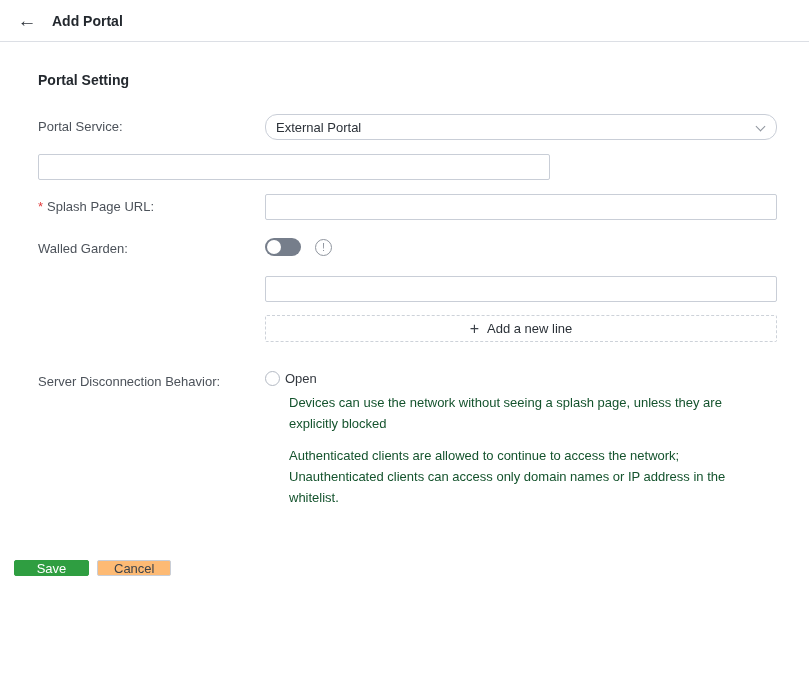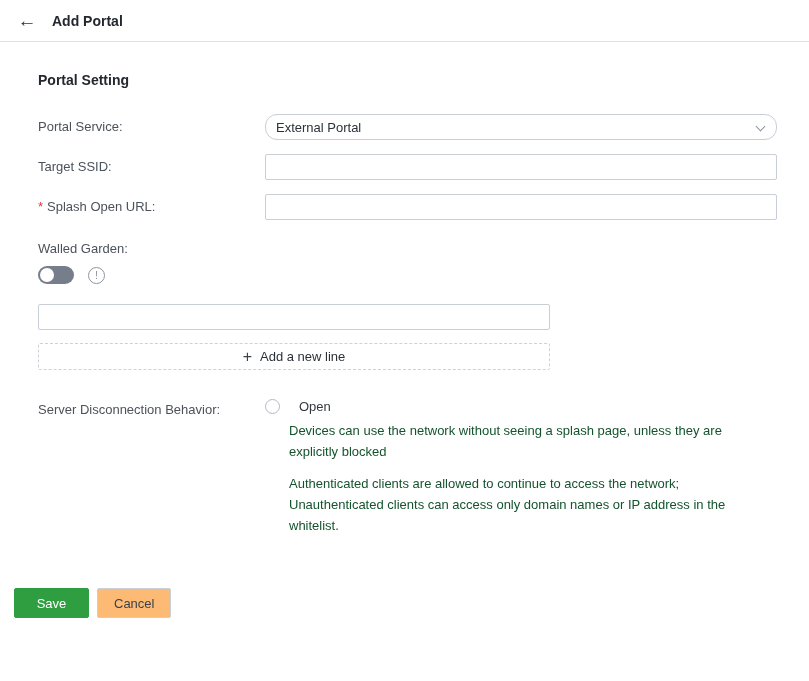"Target SSID:" div.label { html: <div>Target SSID:</div> -> none }
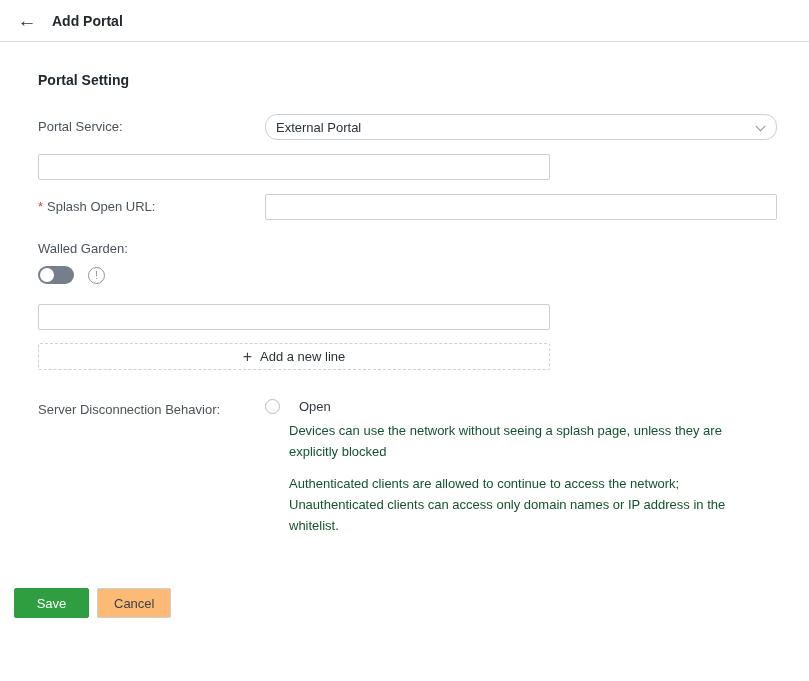"Splash Open URL:" span { text: Open -> Page }
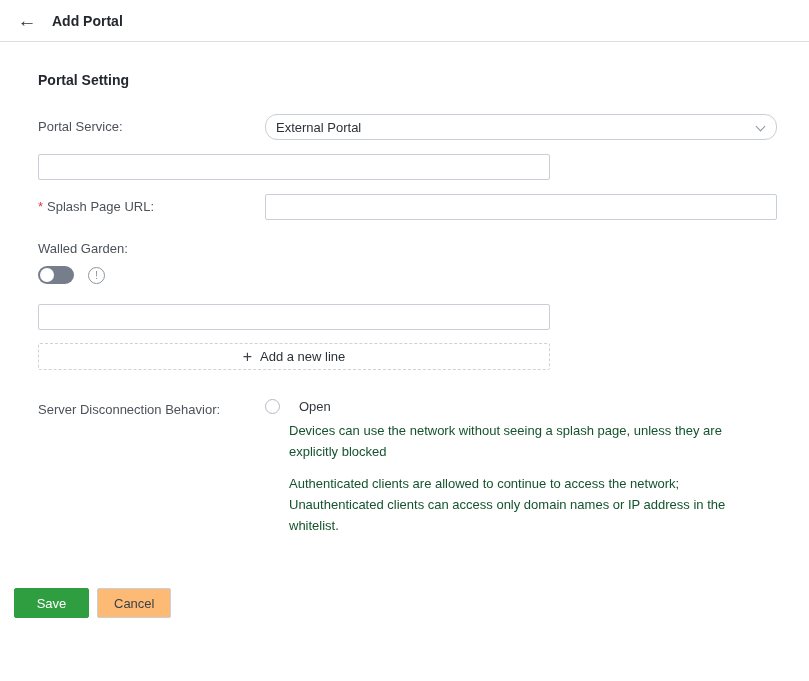"Walled Garden:" div.row { flex-direction: column -> none }
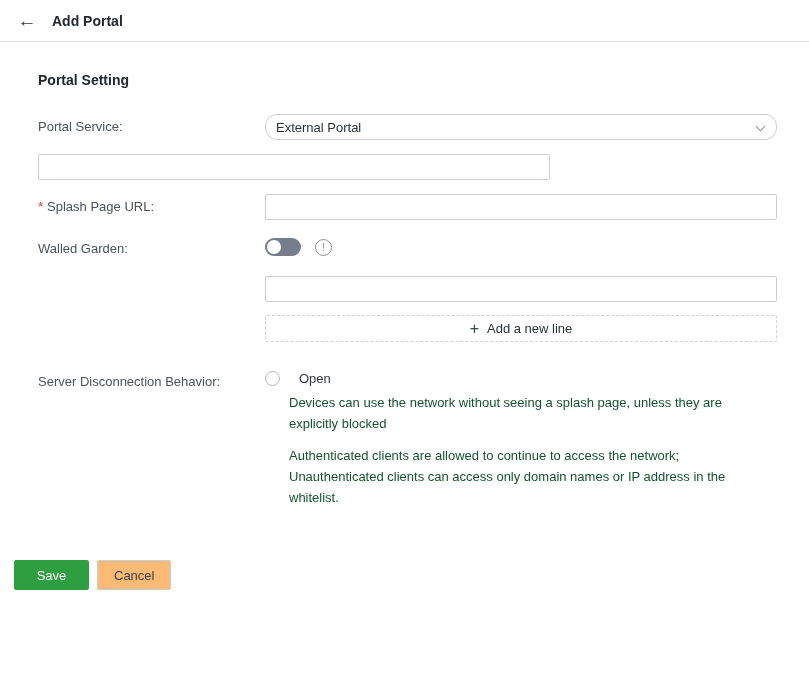"Open" .radio-option { gap: 19px -> 5px }
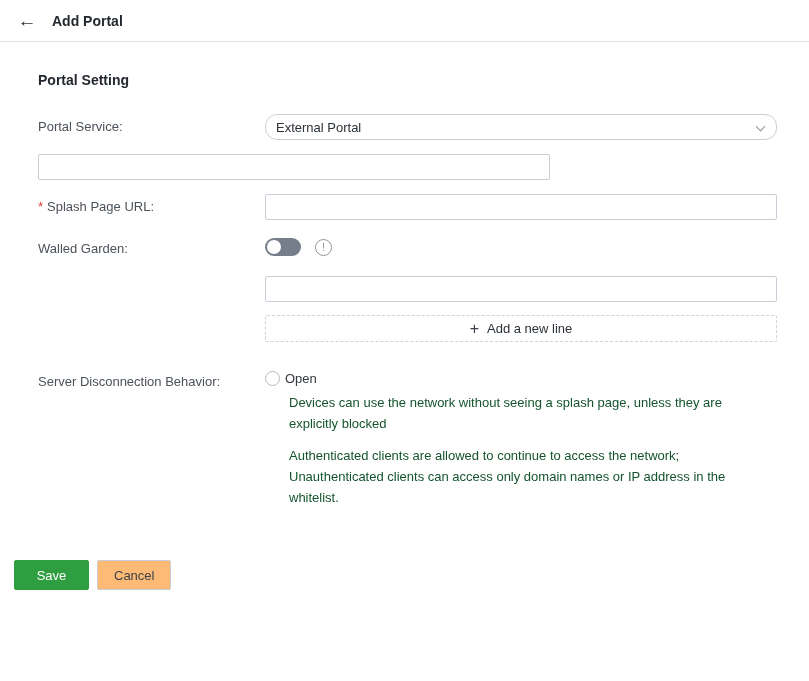"Save" .btn { height: 30px -> 16px }
